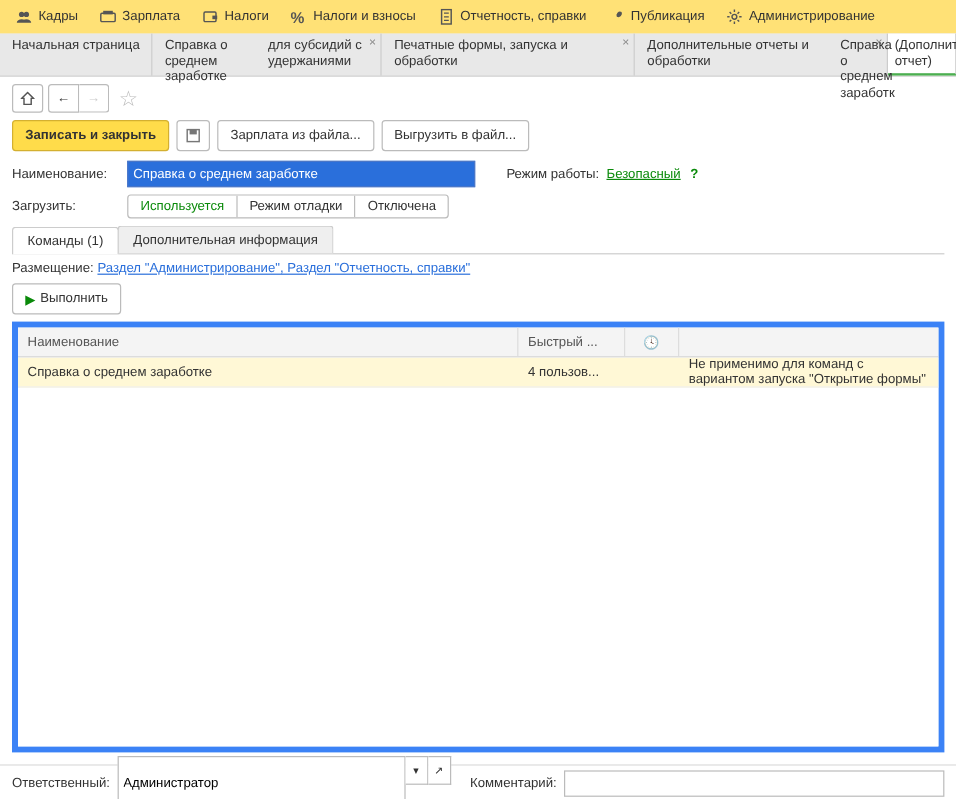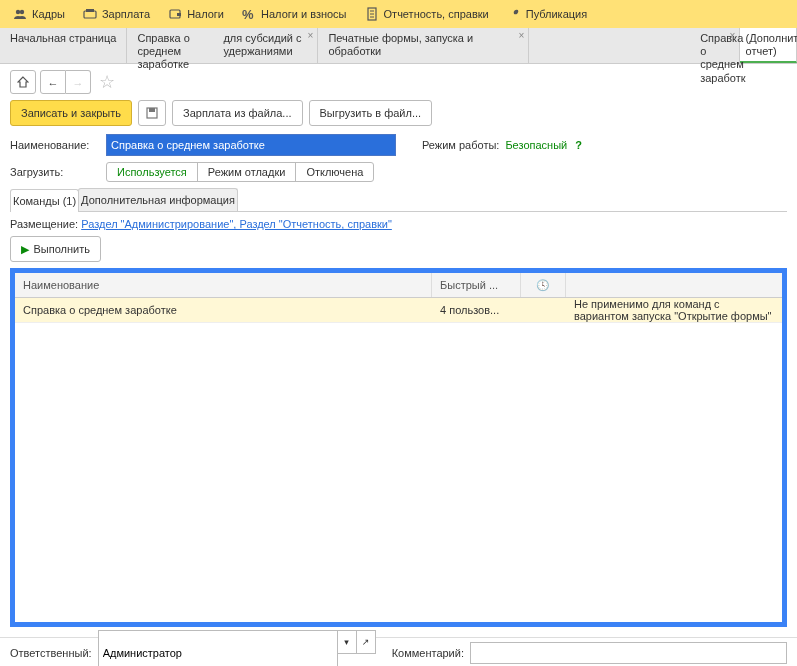"Администрирование" div.topmenu-item { html: none -> <div> <span> <svg> <circle></circle> <path></path> </svg> </span> <span>Администрирование</span> </div> }
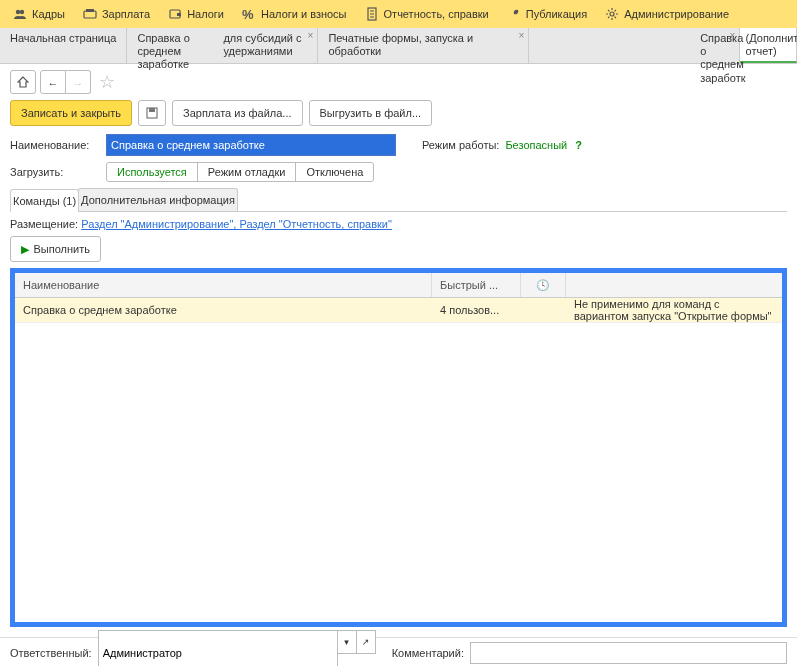"Дополнительные отчеты и обработки" span { html: none -> <span>Дополнительные отчеты и обработки</span> }
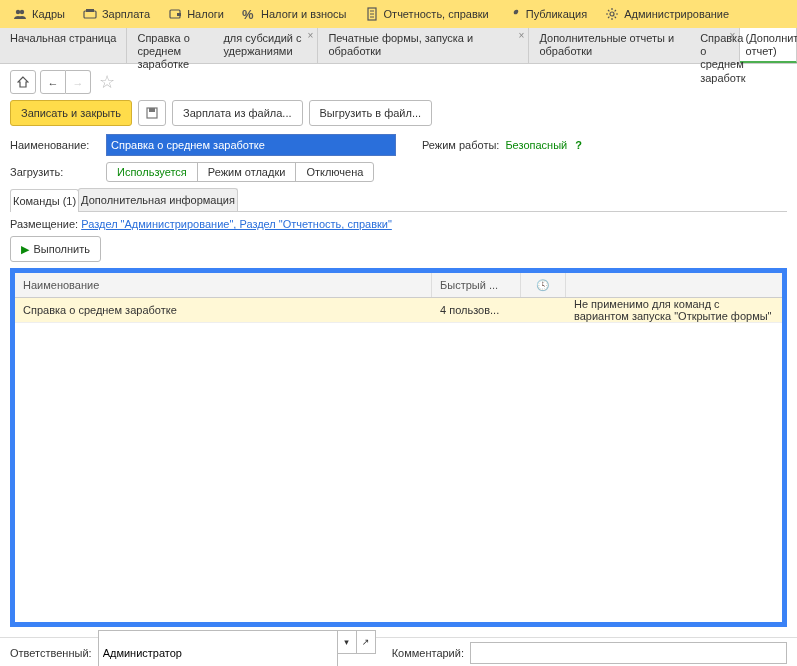"Записать и закрыть" .btn.primary { font-weight: normal -> bold }
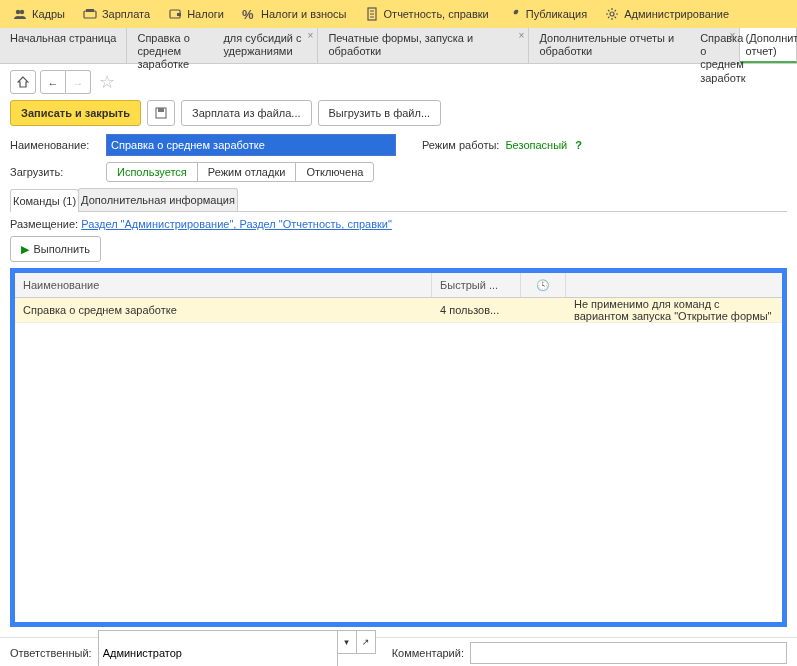"Безопасный" .green { text-decoration: none -> underline }
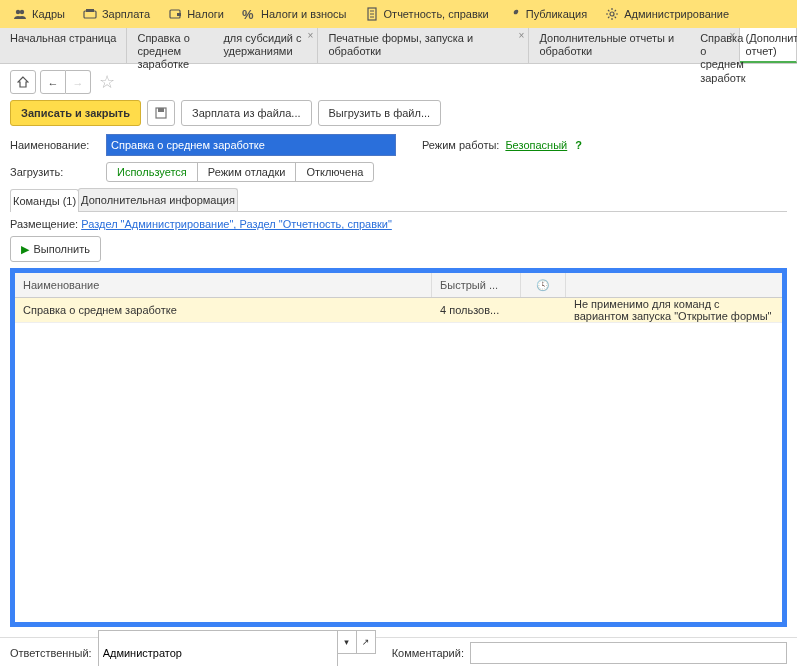"Команды (1)" .subtab { padding: 5px 2px -> 5px 12px }
